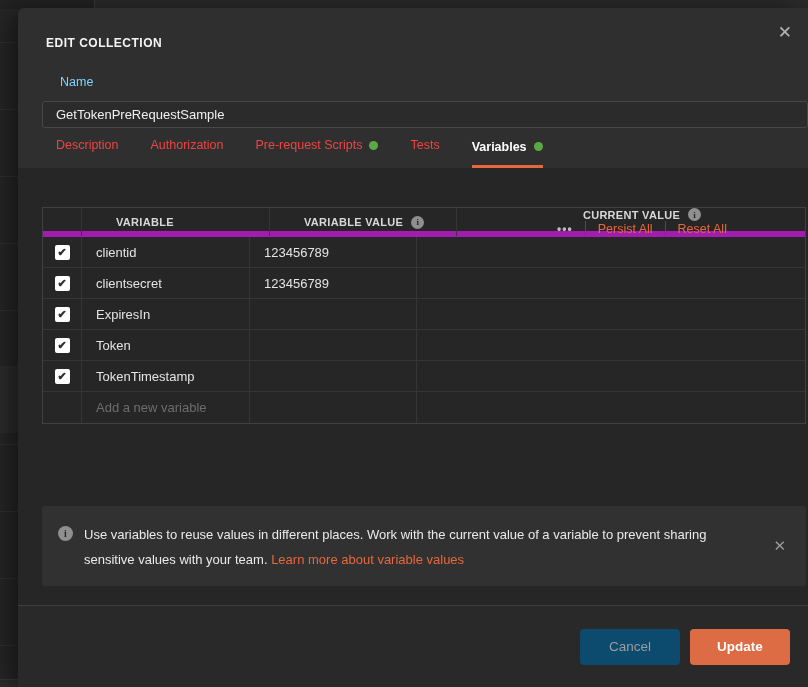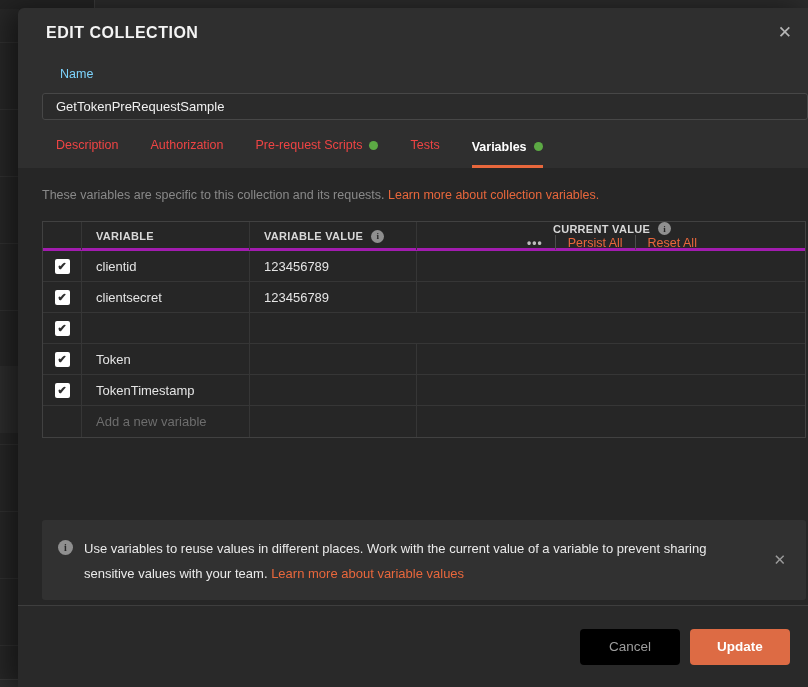"EDIT COLLECTION" .dlg-title { font-size: 16px -> 12px; margin-top: 2px -> 14px }
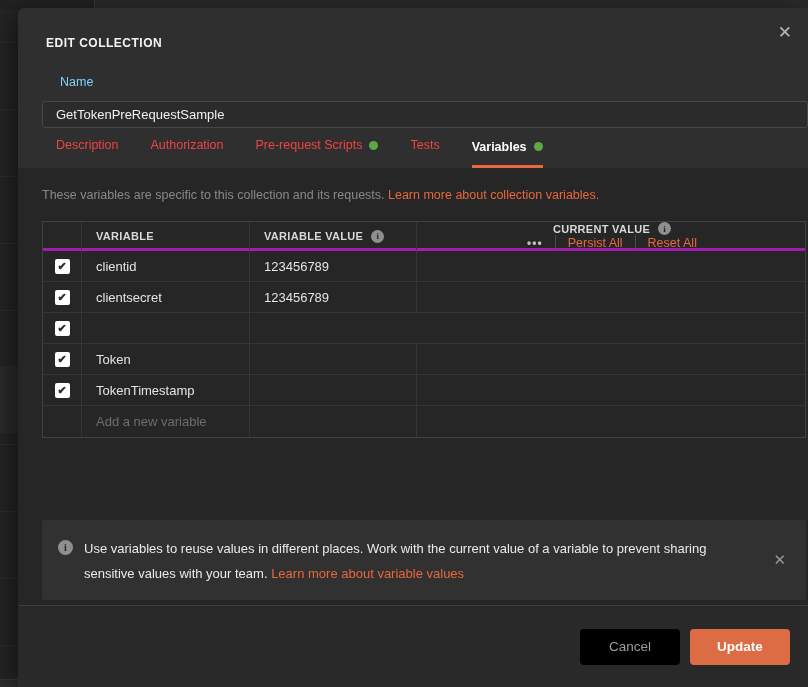"These variables are specific to" div.desc-line { html: <div> <span>These variables are specific to this collection and its requests. </span><span>Learn more about collection variables.</span> </div> -> none }
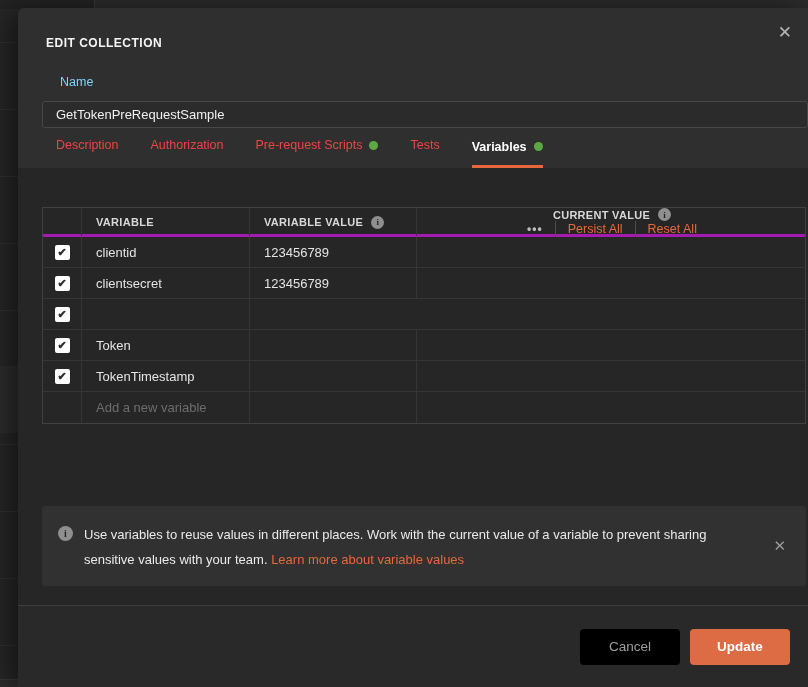"VARIABLE" .thead { border-bottom: 3px solid #a21caf -> 6px solid #a21caf; gap: none -> 20px }
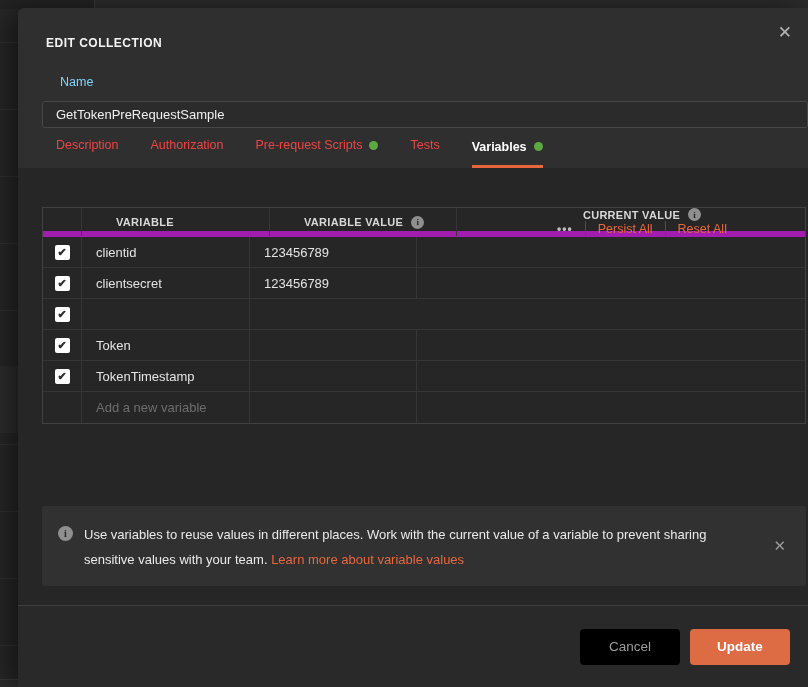"ExpiresIn" div { html: none -> <div> <span>ExpiresIn</span> </div> }
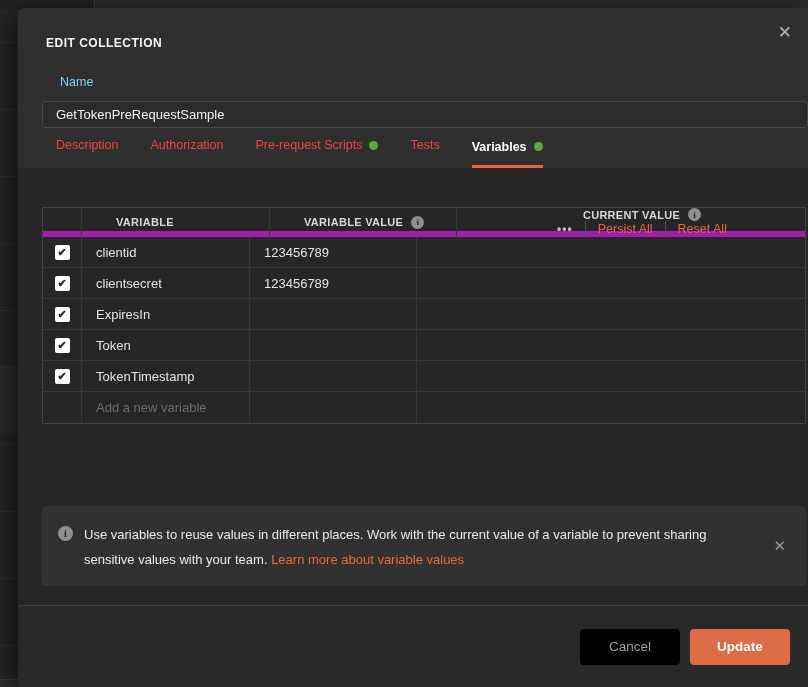"Cancel" .btn-cancel { background: #000000 -> #0c4a6e }
